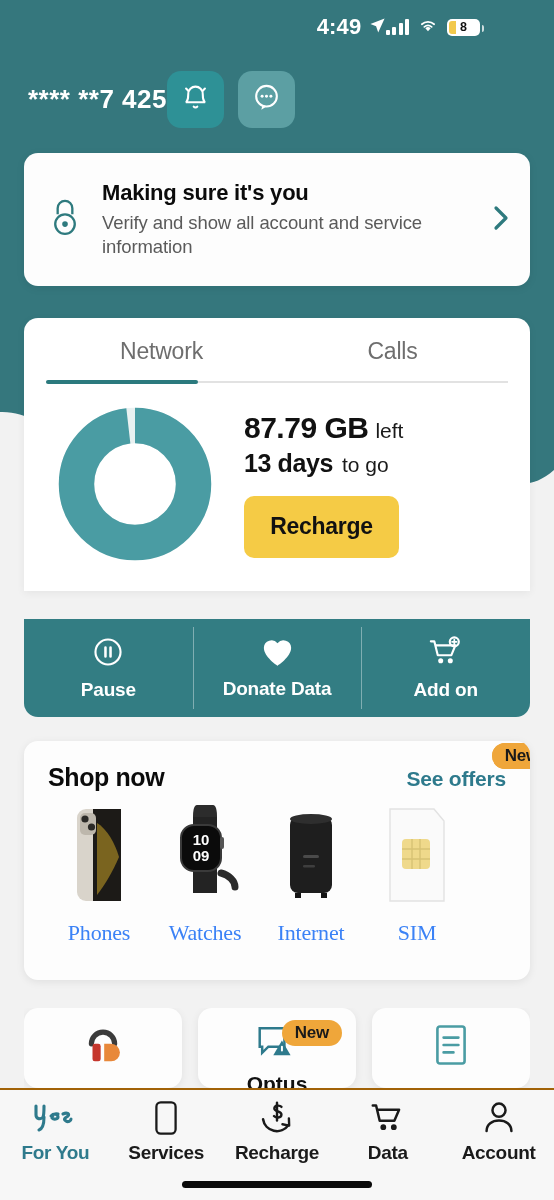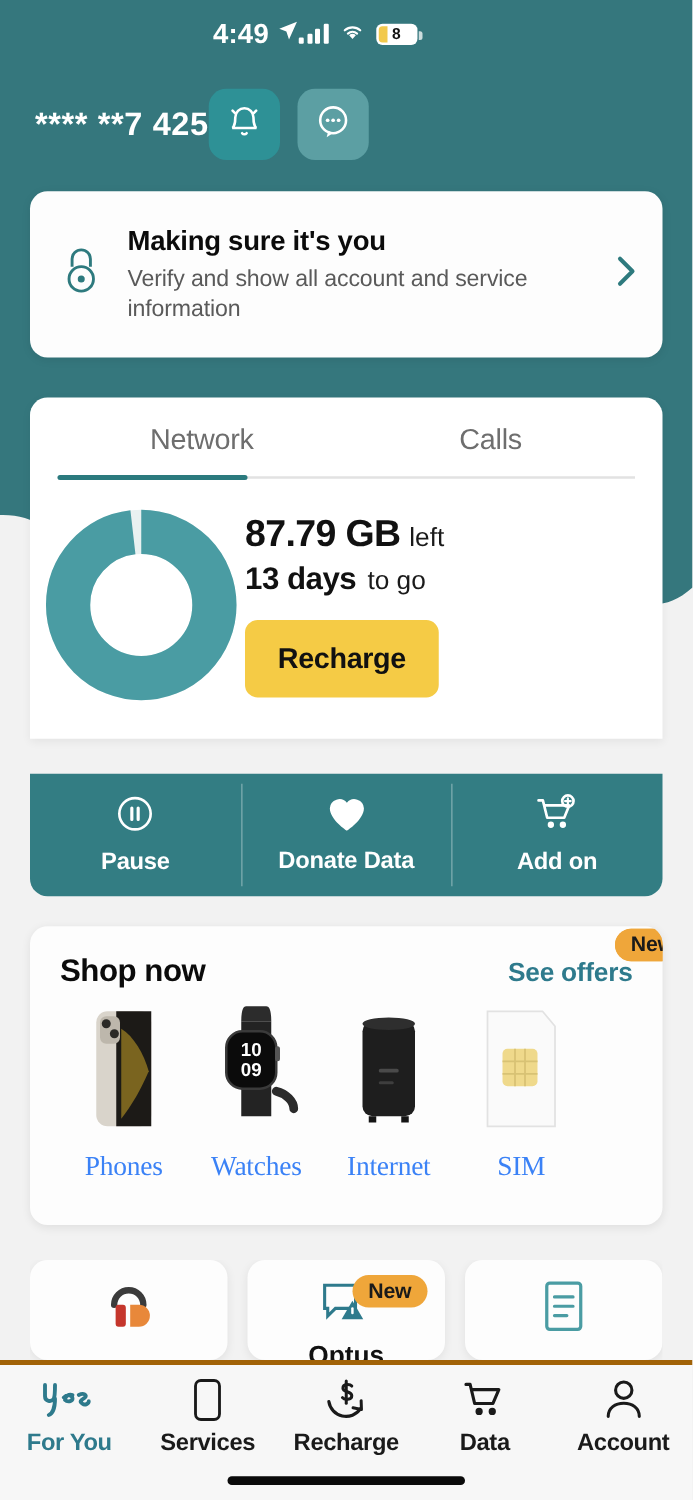"4:49" .statusbar { justify-content: center -> flex-end }
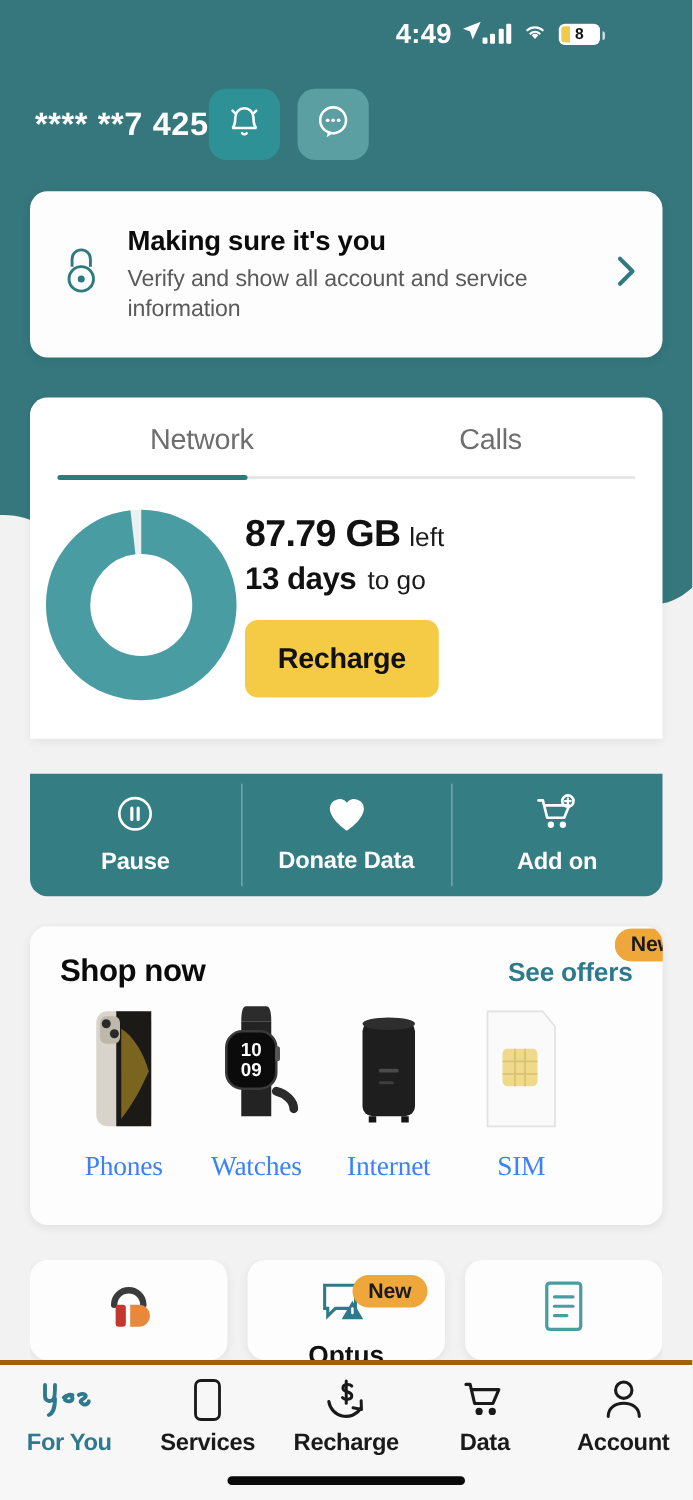"87.79 GB left" .usage-body { gap: 0 -> 26px; padding: 24px 12px 30px -> 24px 34px 30px }
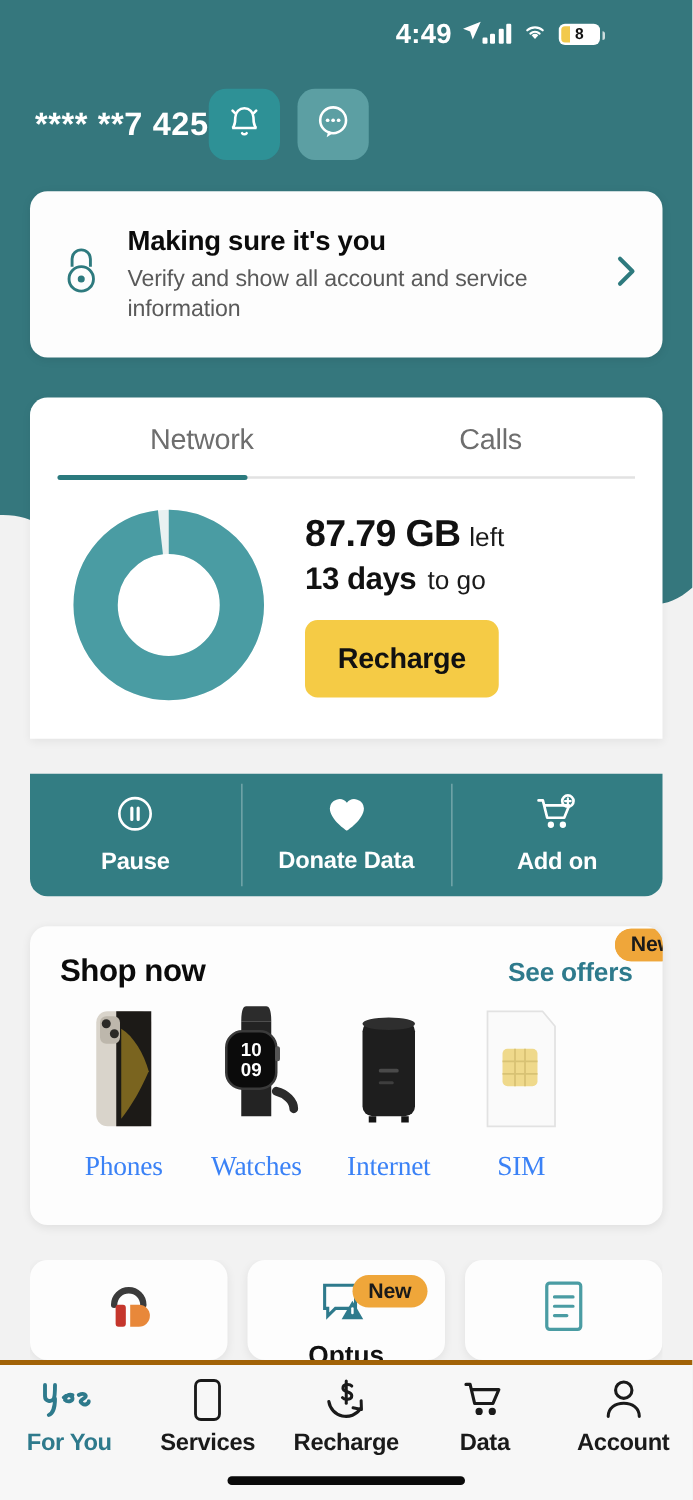"For You" .bottom-nav { border-top: 4px solid #a16207 -> 2px solid #a16207 }
